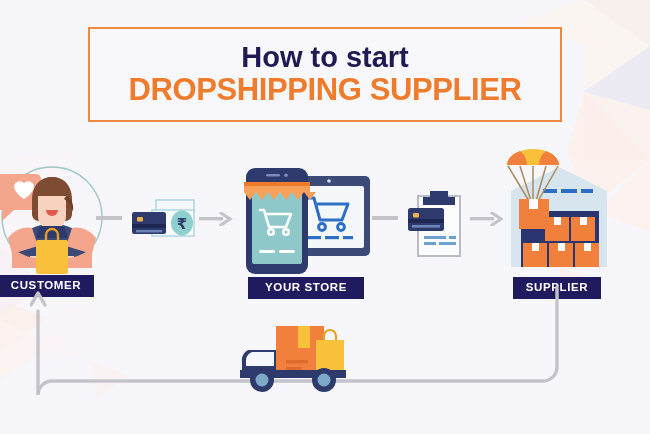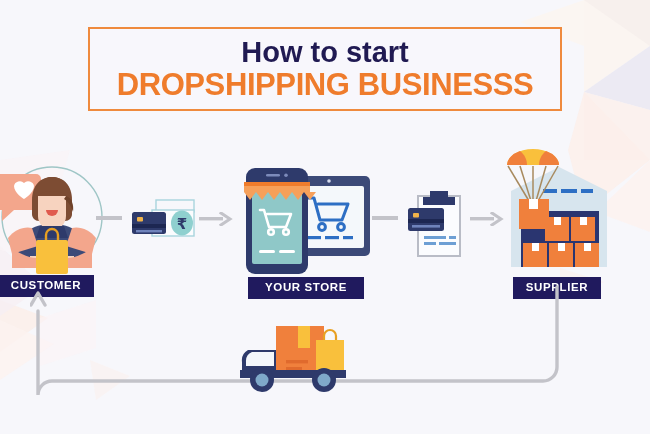"How to start" .title-box { height: 84px -> 95px }
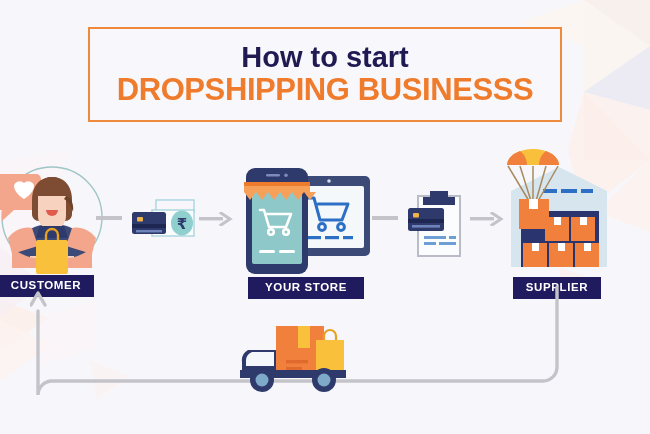"DROPSHIPPING BUSINESSS" div.title-line2 { text: BUSINESSS -> SUPPLIER }
